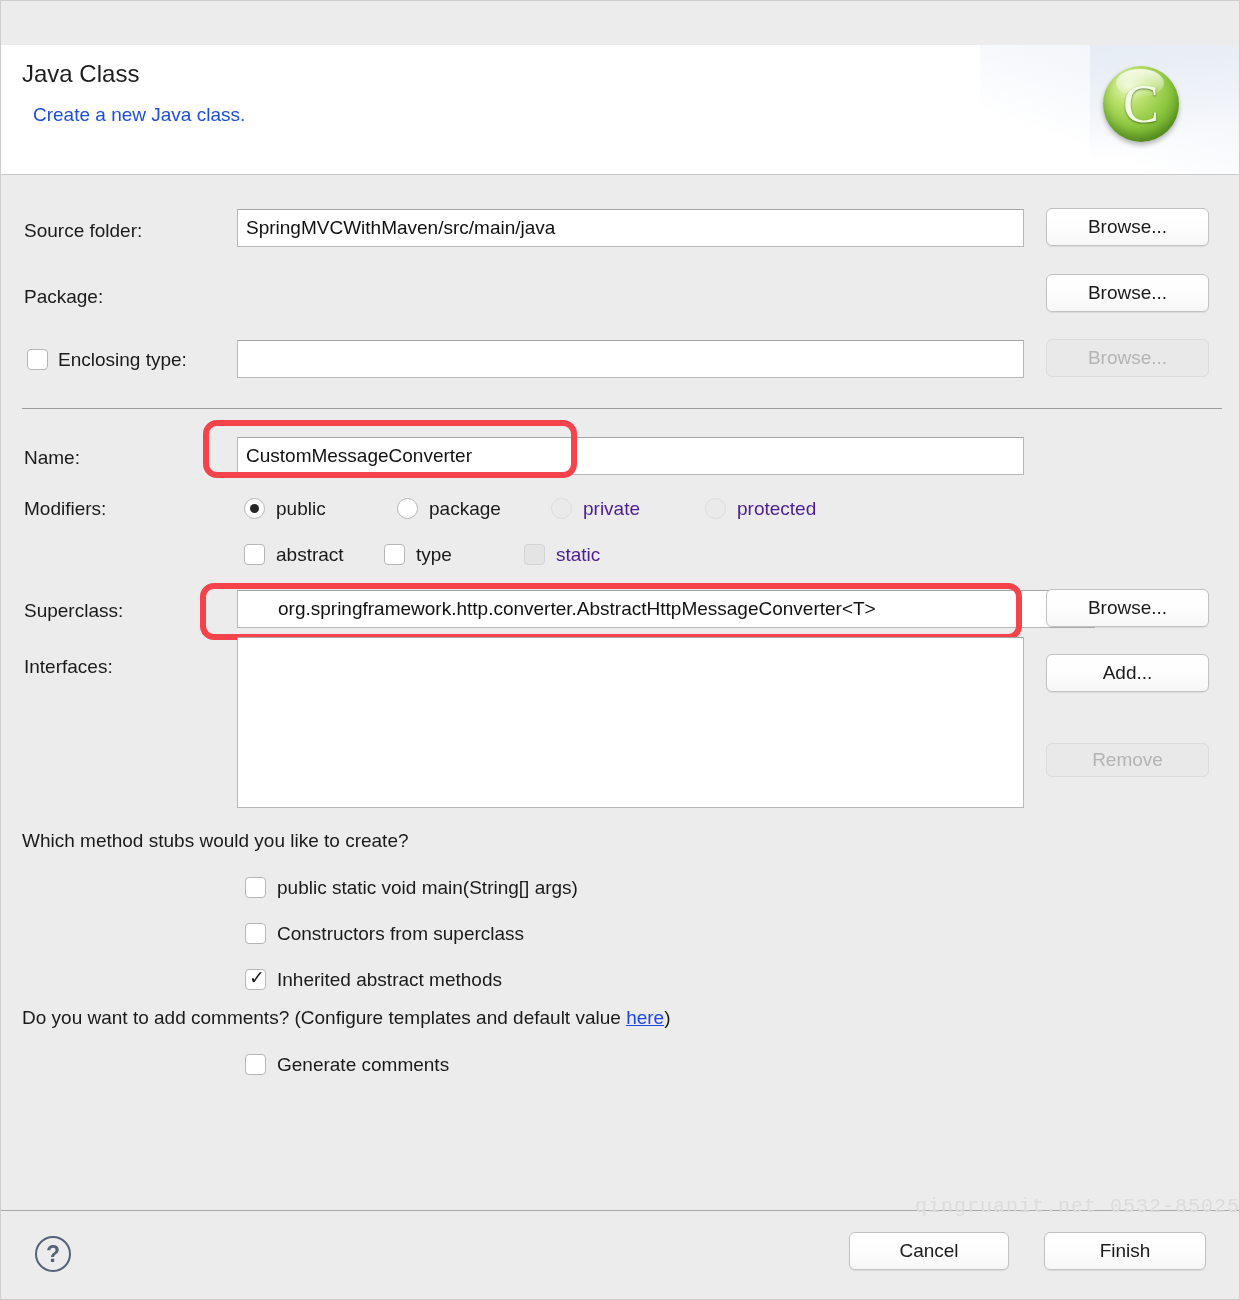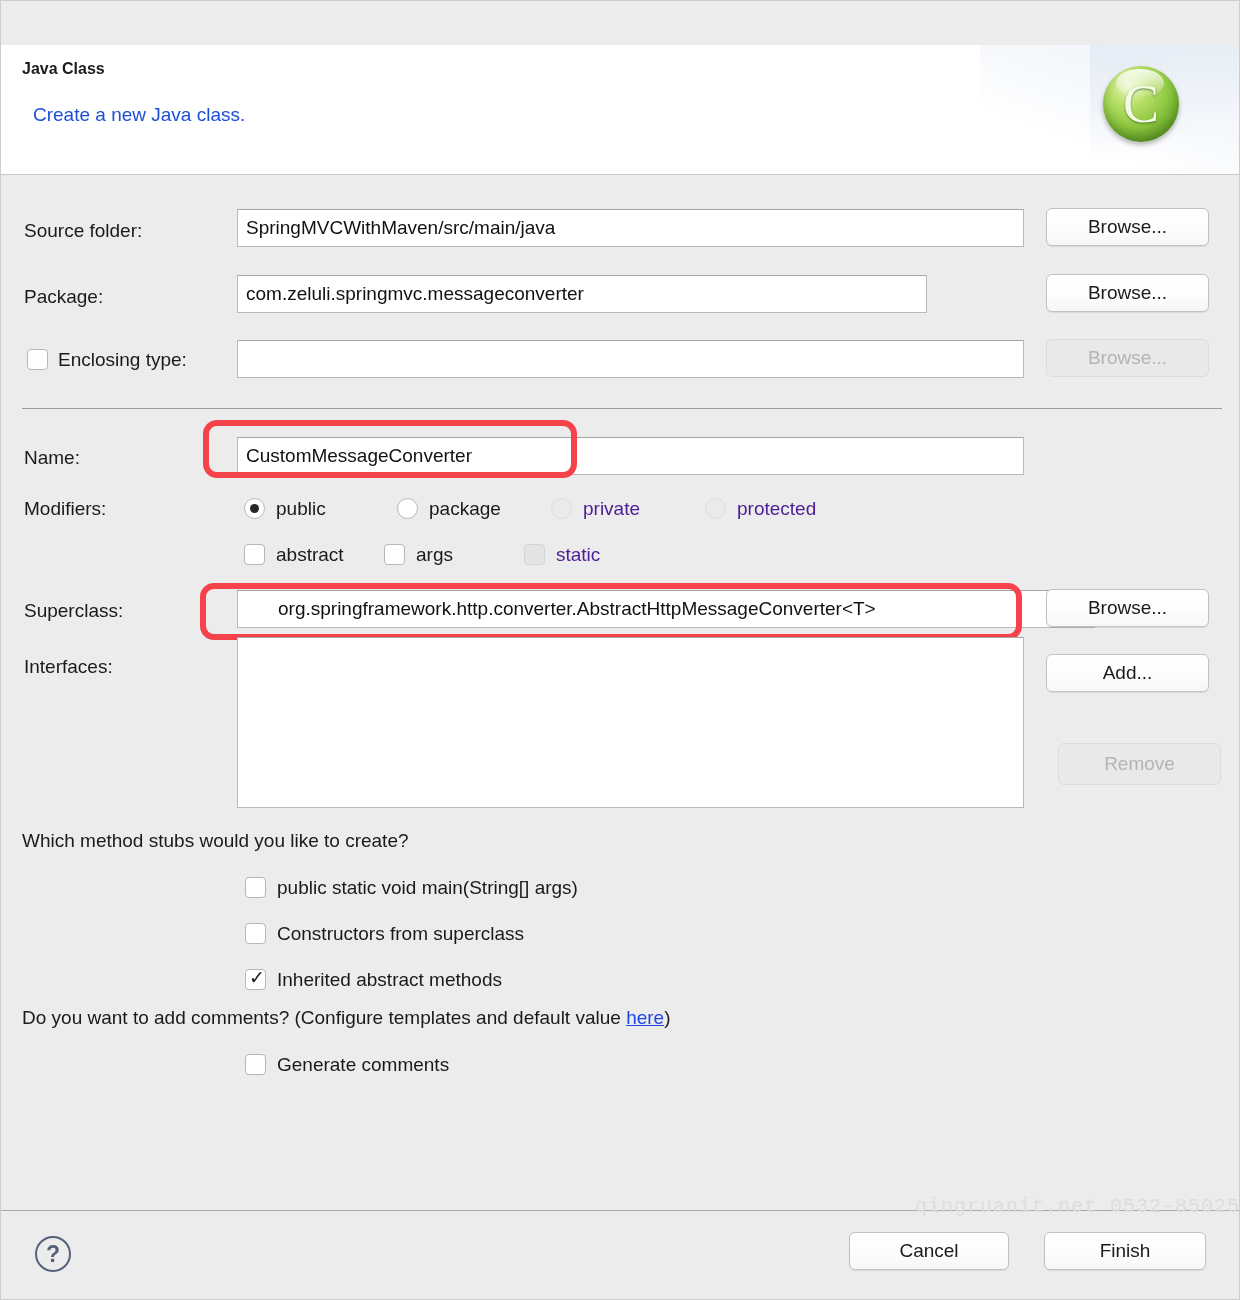"Java Class" .header-title { font-size: 16px -> 24px; font-weight: bold -> normal }
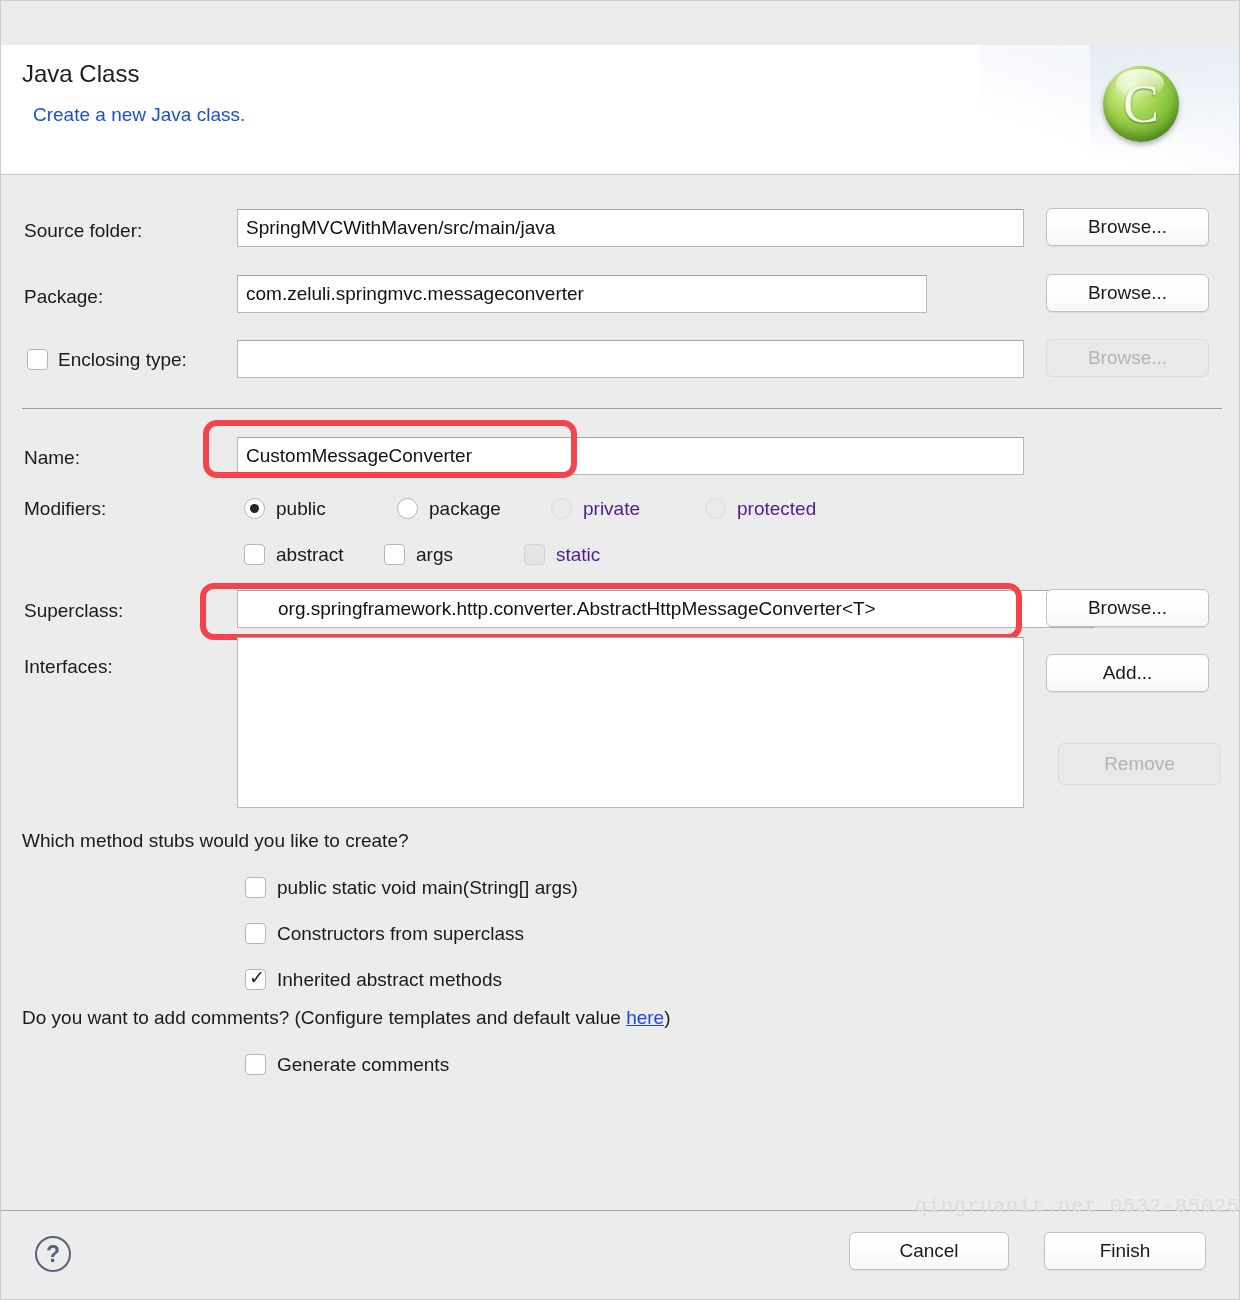"com.zeluli.springmvc.messageconverter" div.textfield { html: <div>com.zeluli.springmvc.messageconverter</div> -> none }
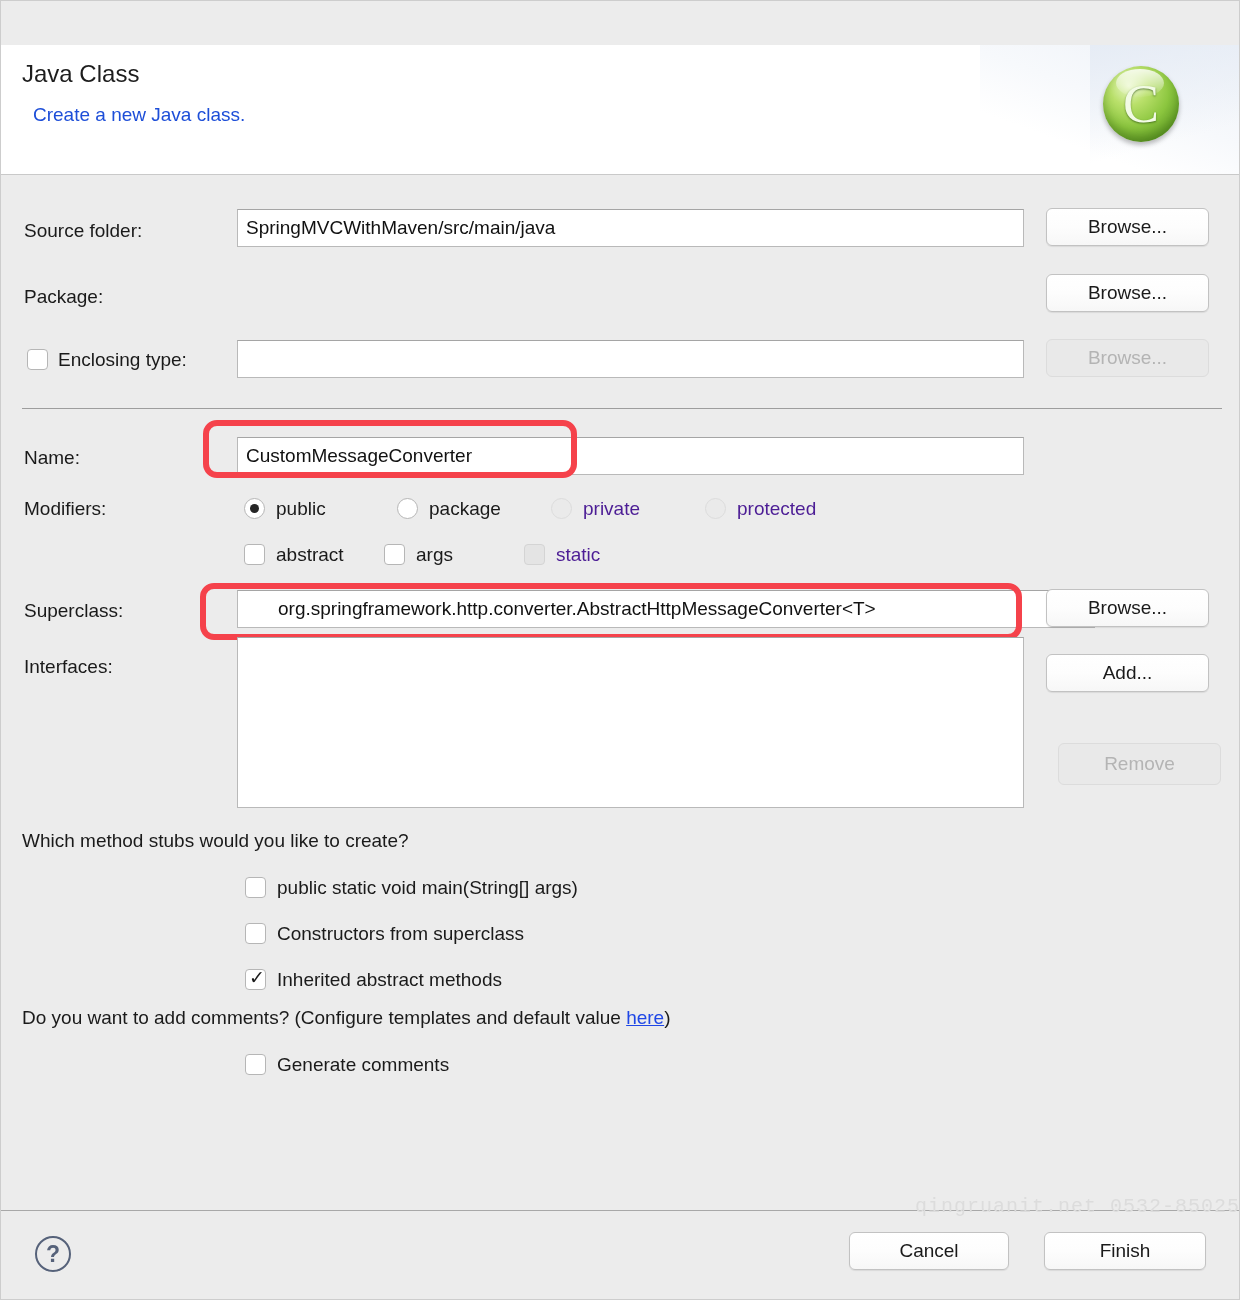"args" div.opt-label { text: args -> type }
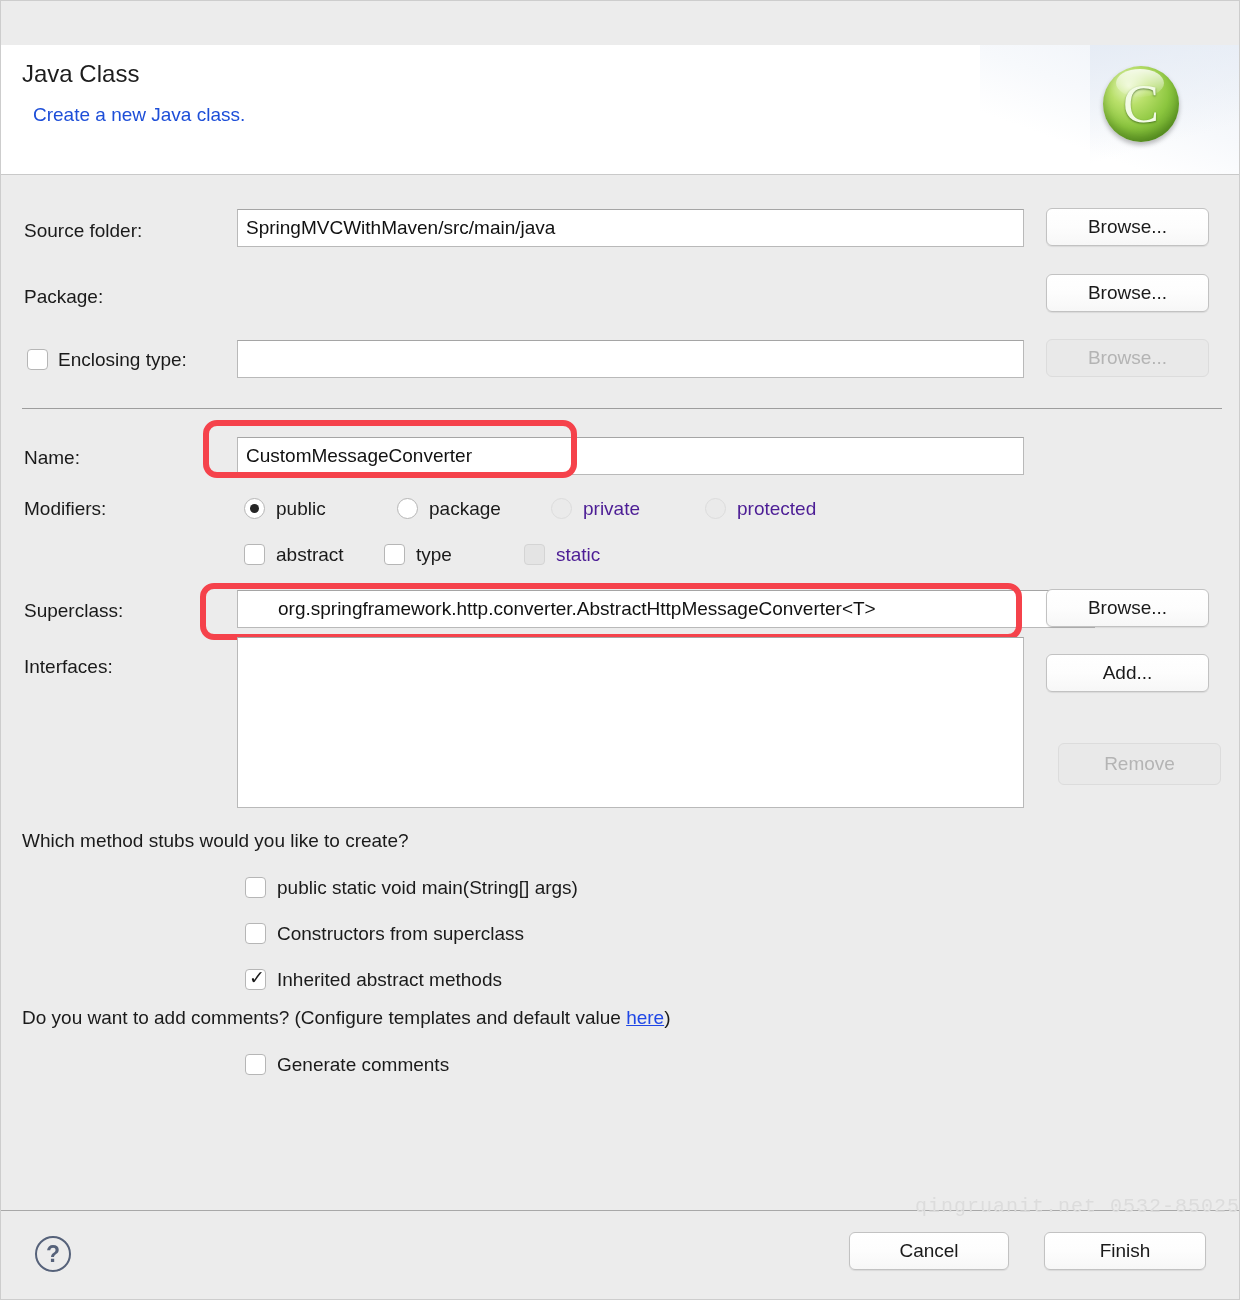"Remove" div.btn { height: 42px -> 34px; margin-left: 12px -> none }
